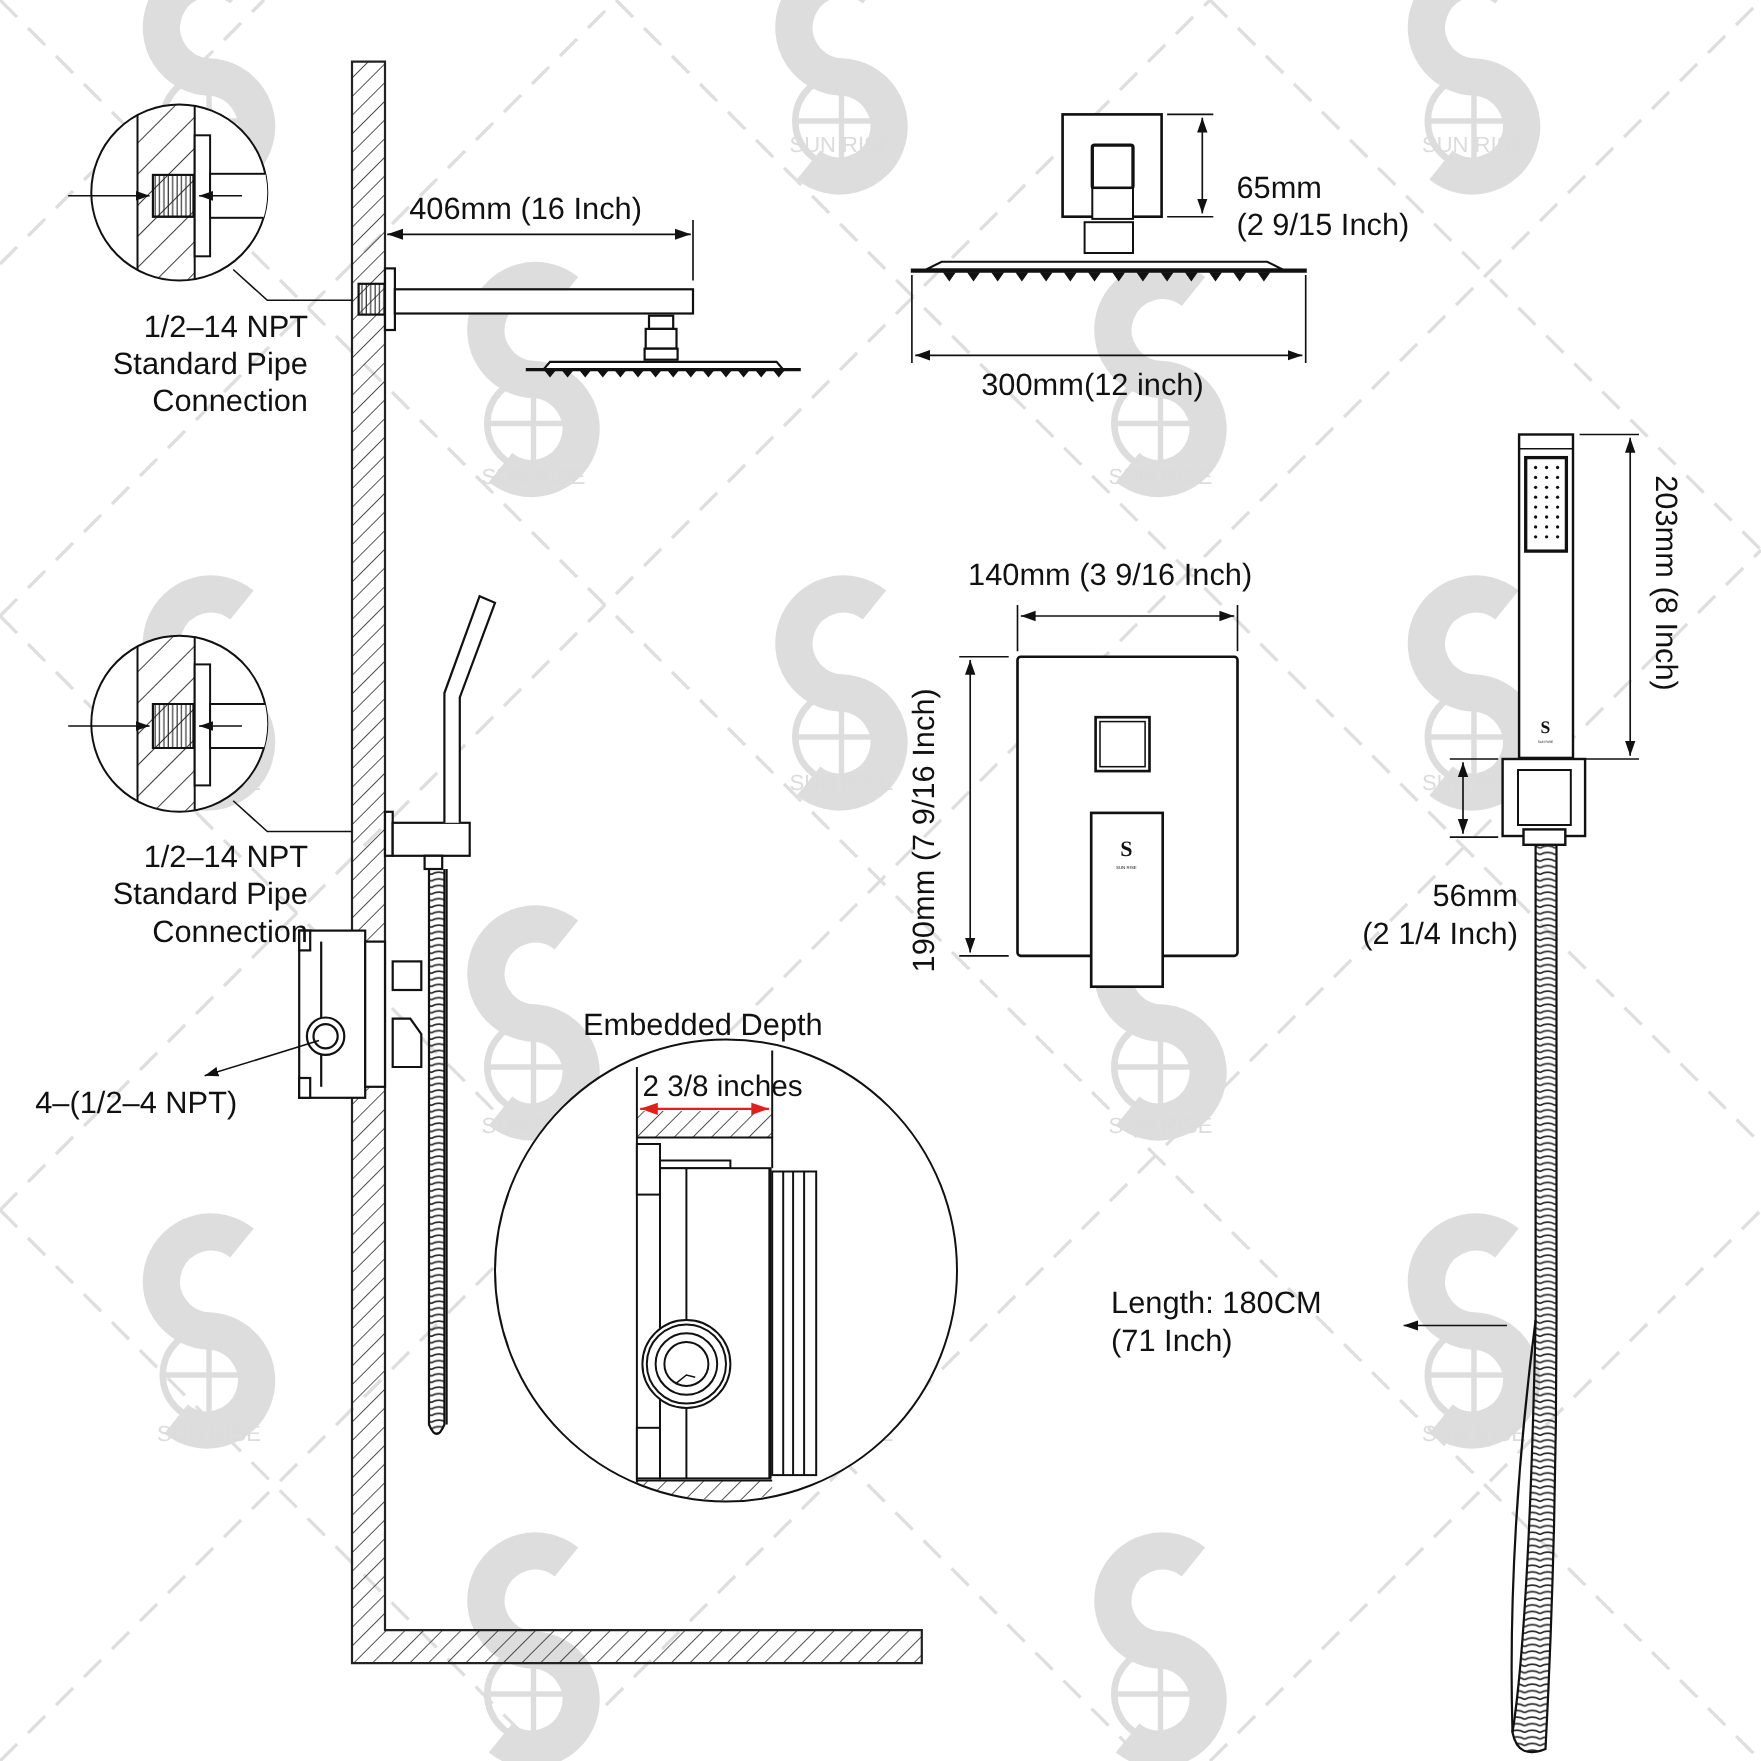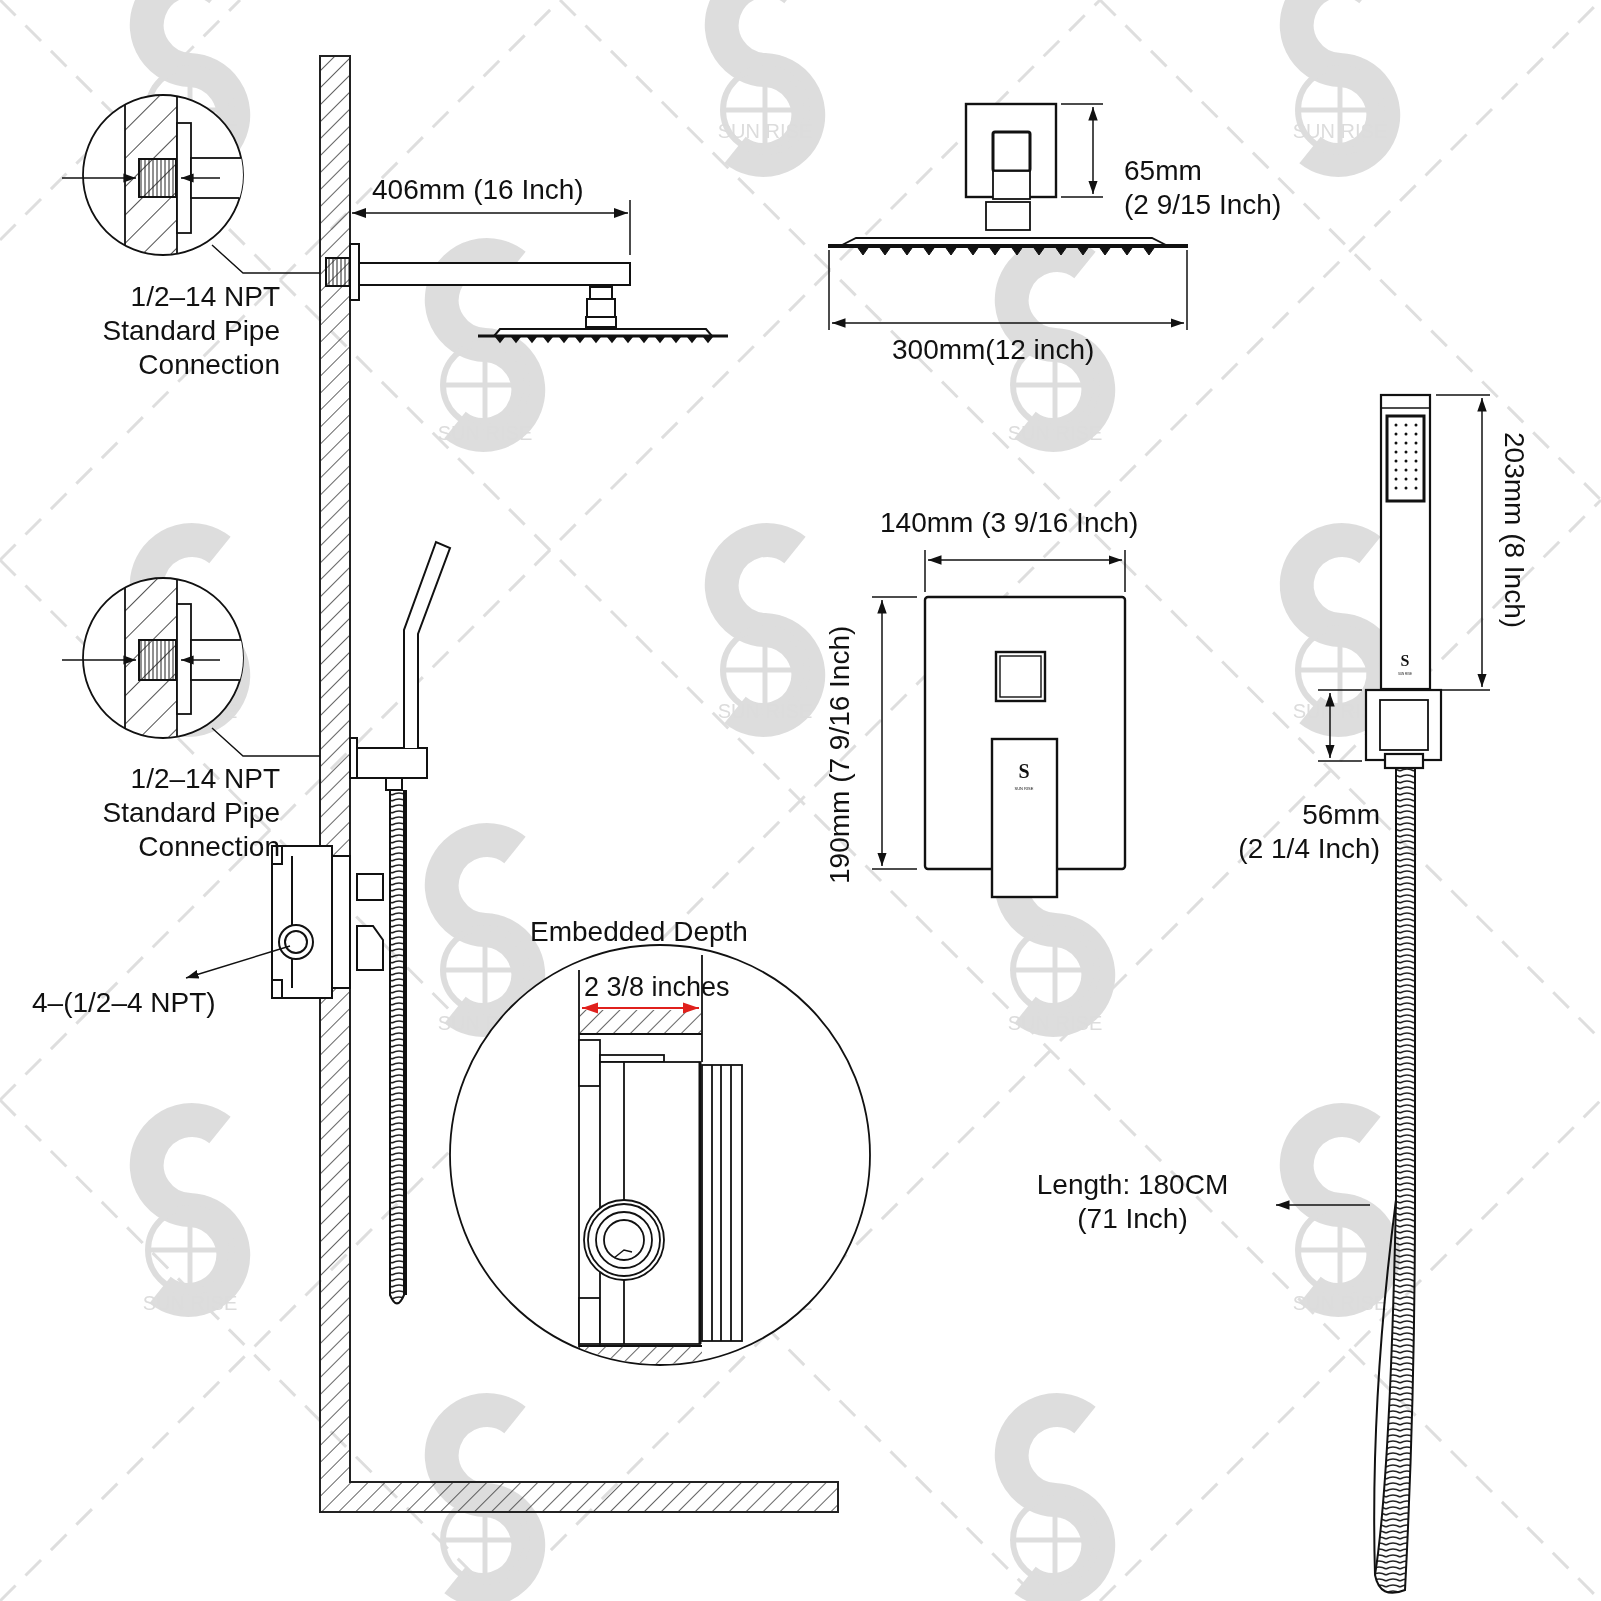"Length: 180CM" .lbl-right { text-align: center -> left }
